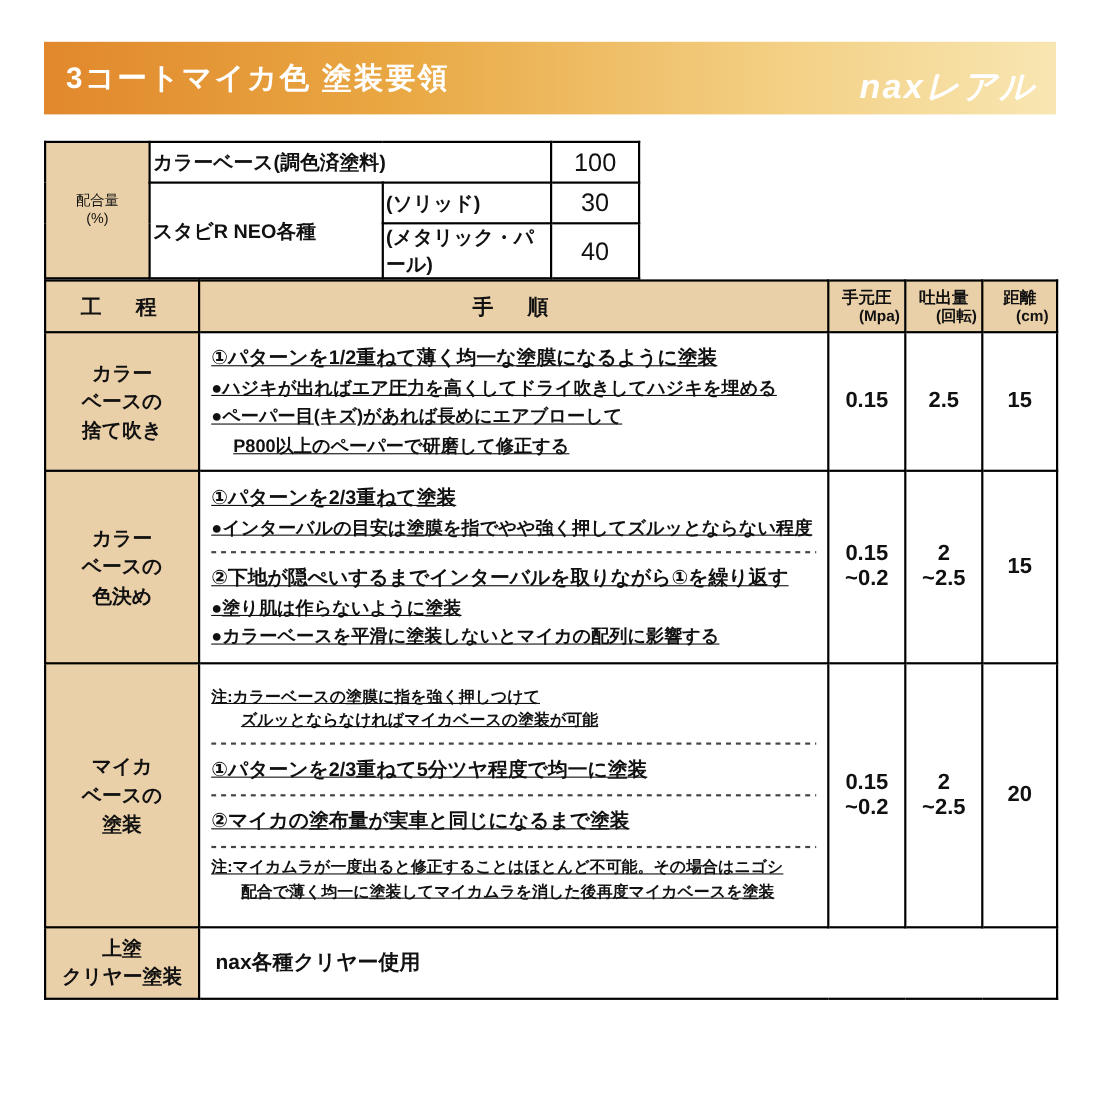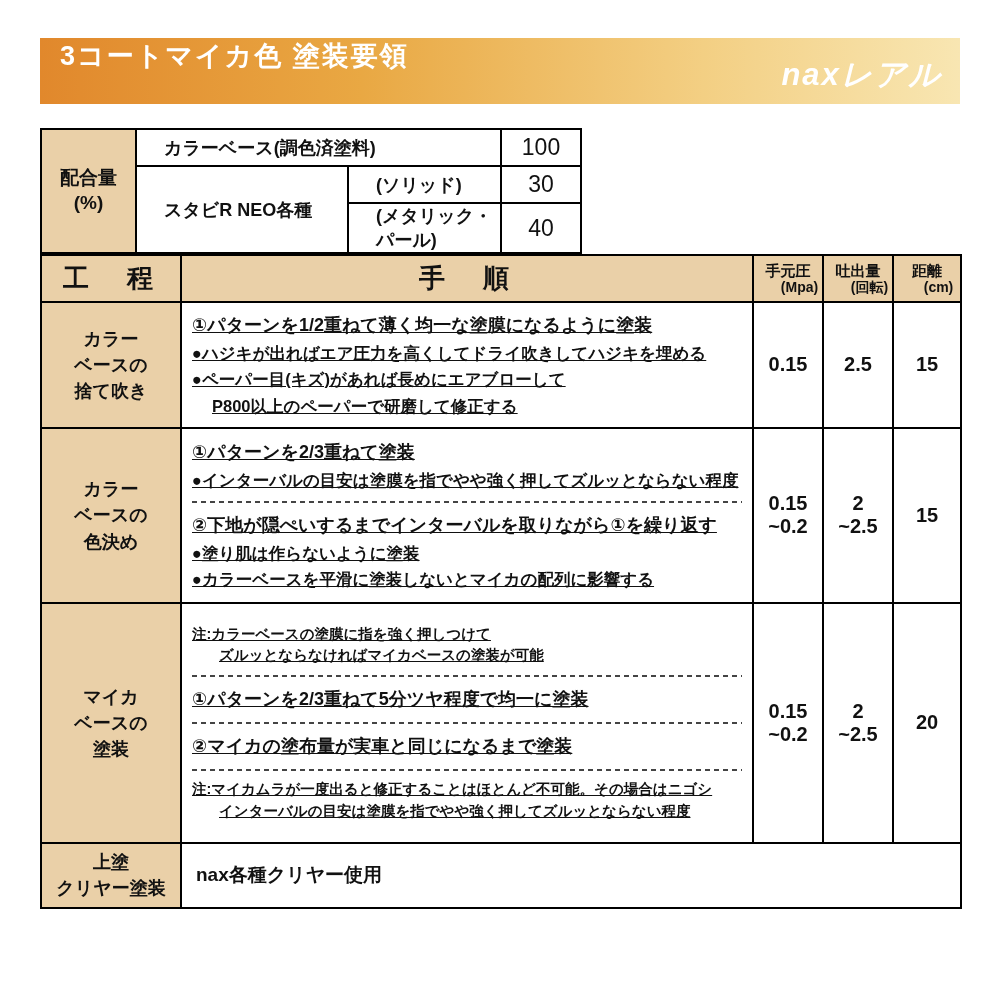"3コートマイカ色 塗装要領" .banner { align-items: flex-start -> center }
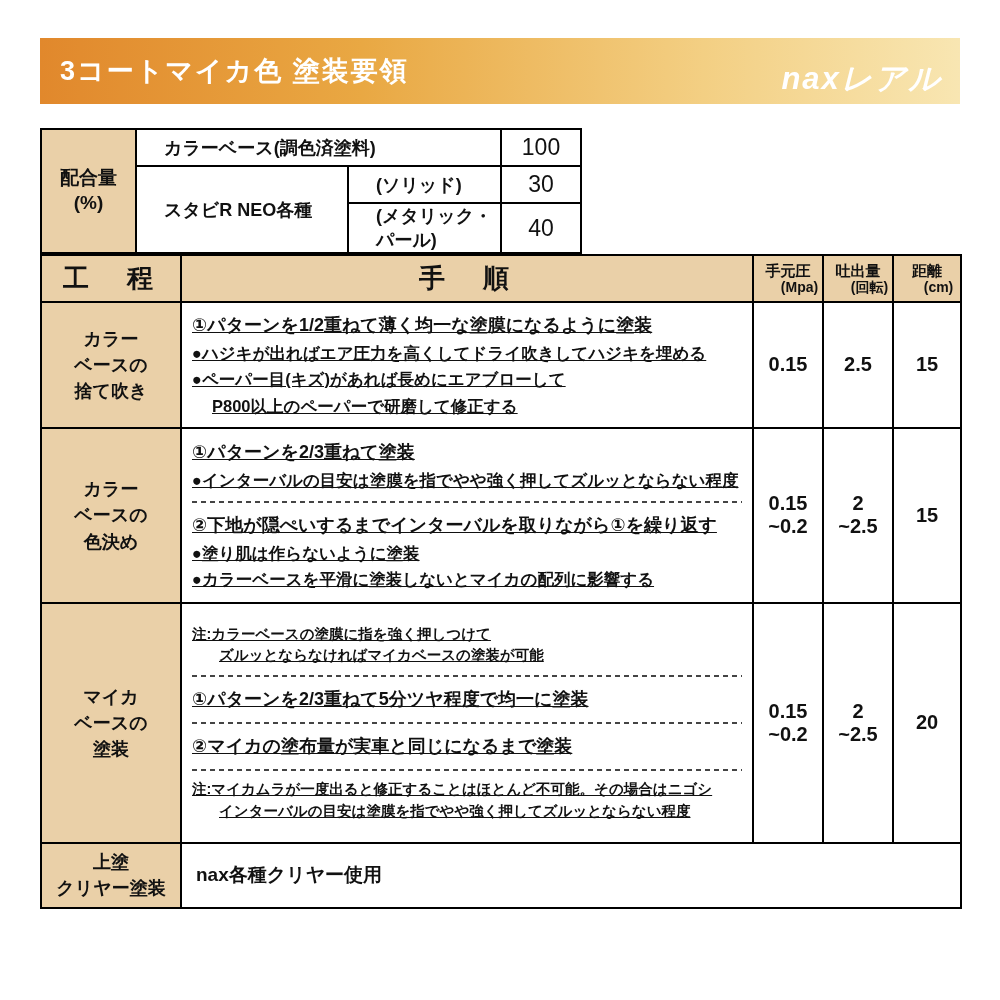"カラーベース(調色済塗料)" .cell-name { padding-left: 27px -> 2px }
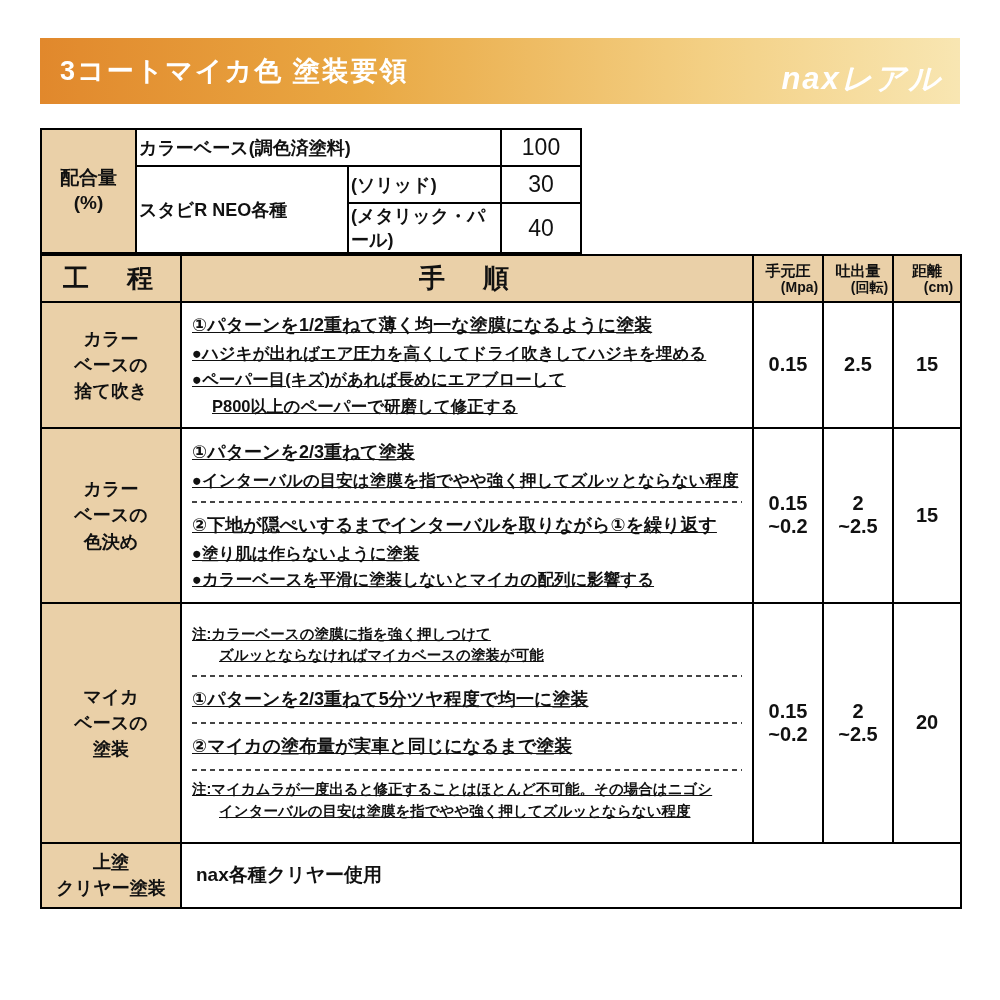"配合量" .mix-label { font-size: 19px -> 13px; font-weight: bold -> normal }
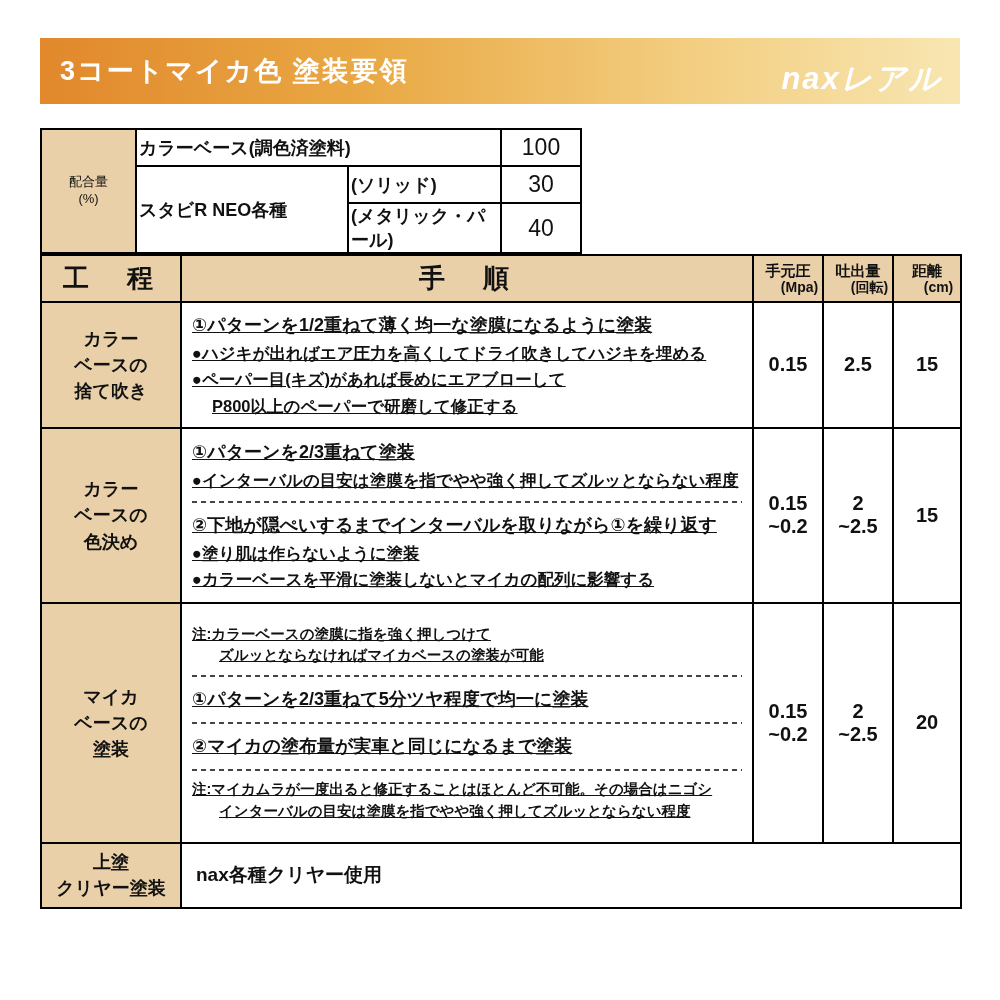"工 程" .h-wide { font-size: 26px -> 19px }
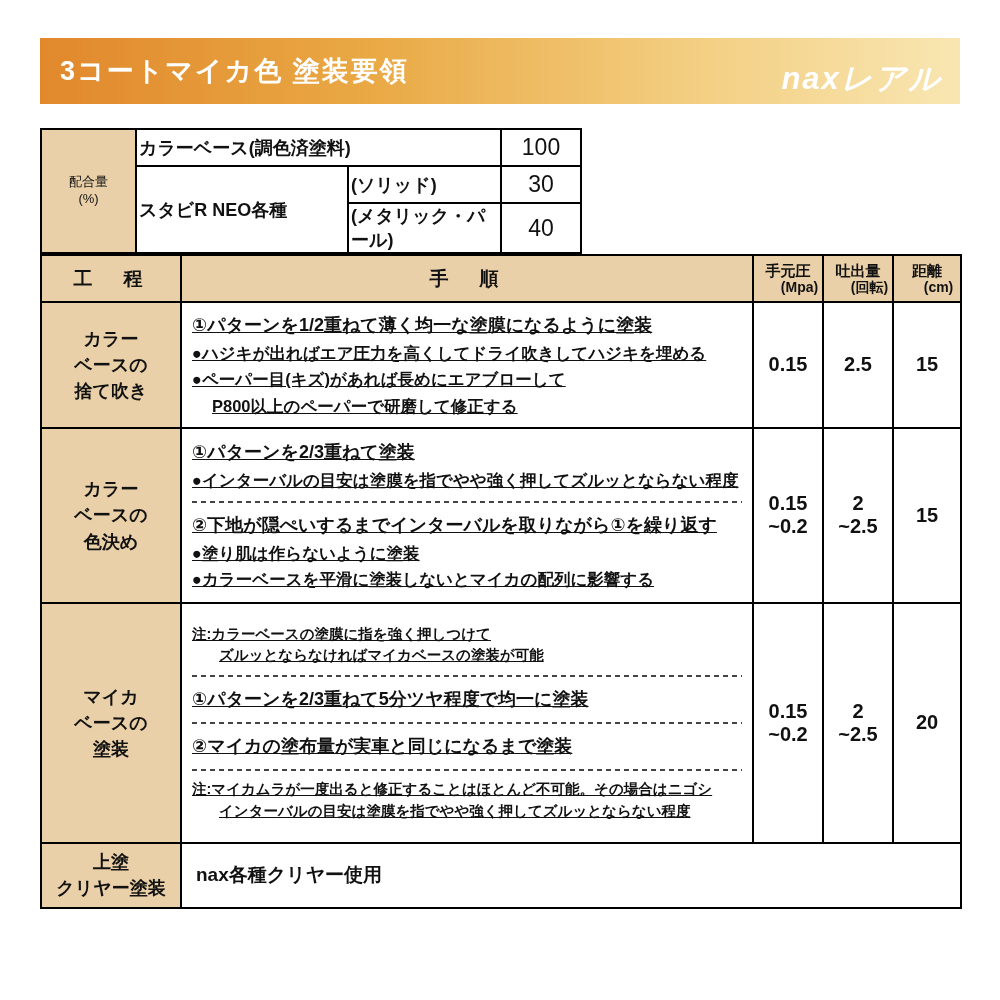"インターバルの目安は塗膜を指でやや強く押してズルッとならない程度" div.ln-note { text: インターバルの目安は塗膜を指でやや強く押してズルッとならない程度 -> 配合で薄く均一に塗装してマイカムラを消した後再度マイカベースを塗装 }
